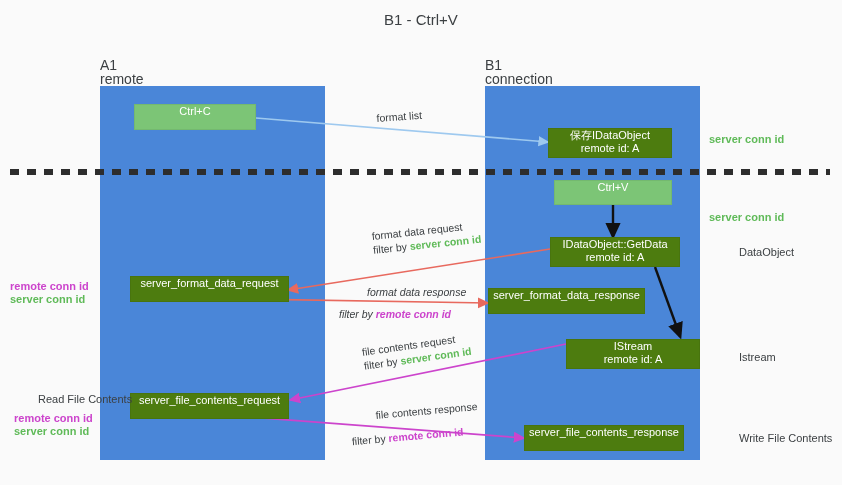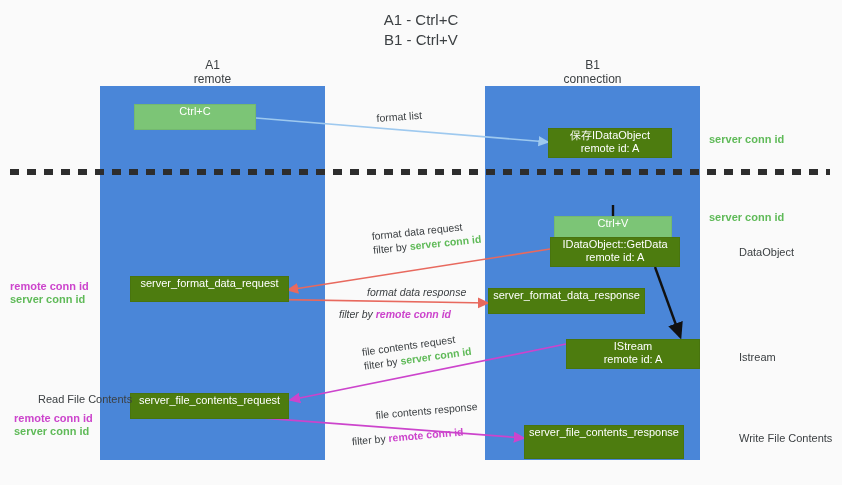"A1 - Ctrl+C" div { html: <div>A1 - Ctrl+C</div> -> none }
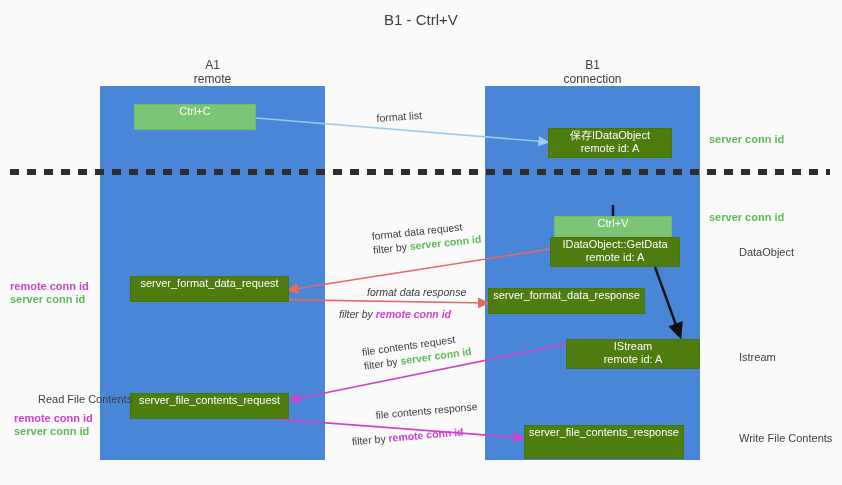"A1" .col-head { font-size: 12px -> 14px; text-align: center -> left }
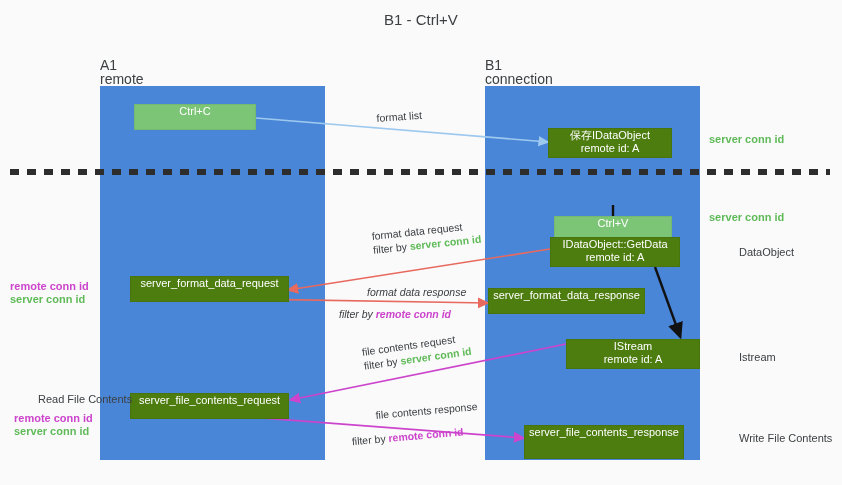"Ctrl+V" div.box { margin-top: 36px -> none }
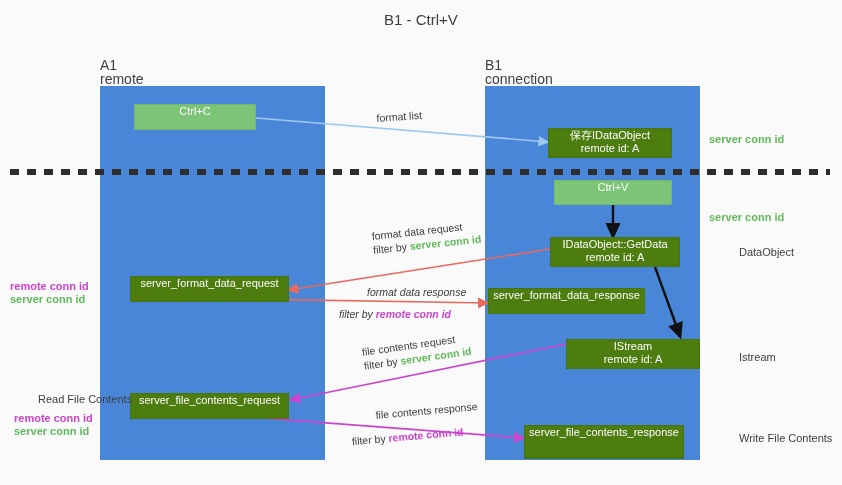"server_file_contents_response" div.box { height: 34px -> 26px }
